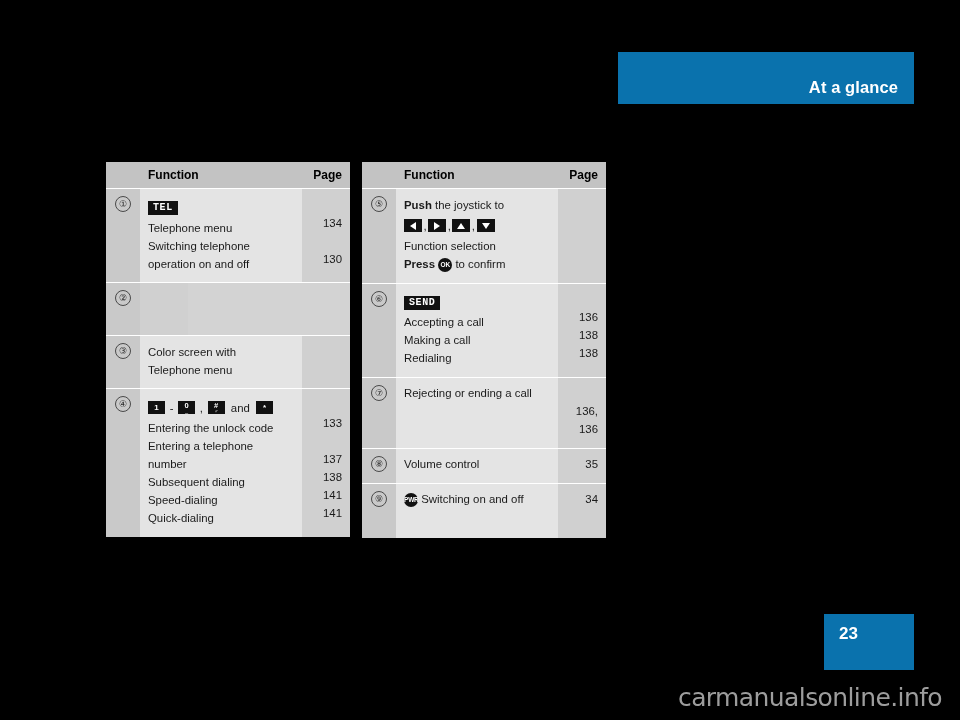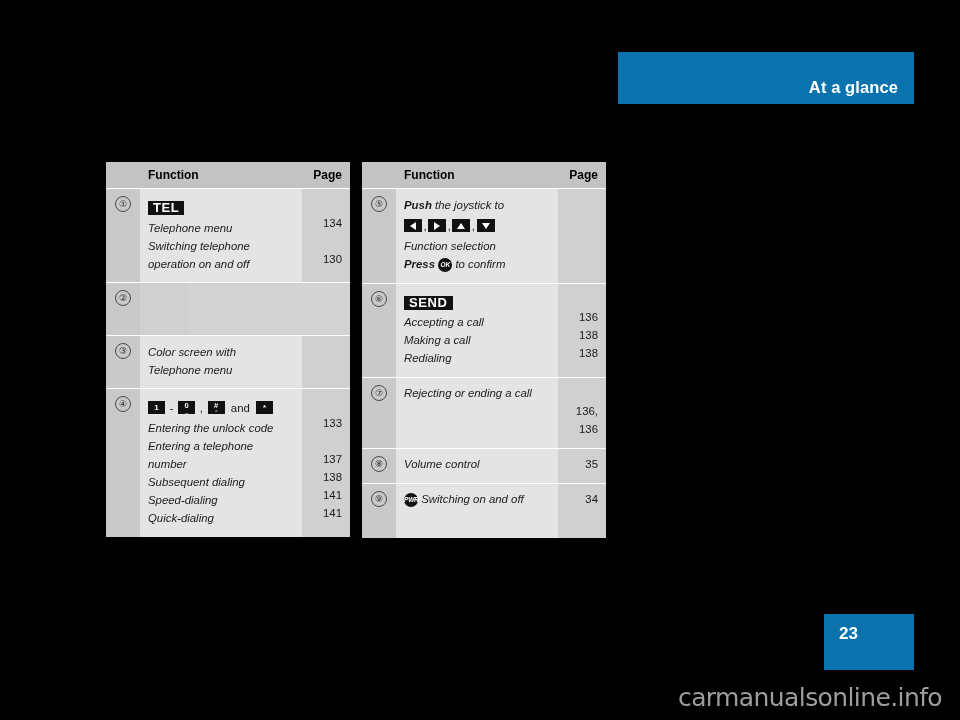"TEL" .badge { font-family: Liberation Sans, sans-serif -> Liberation Mono, monospace; font-size: 13px -> 10px }
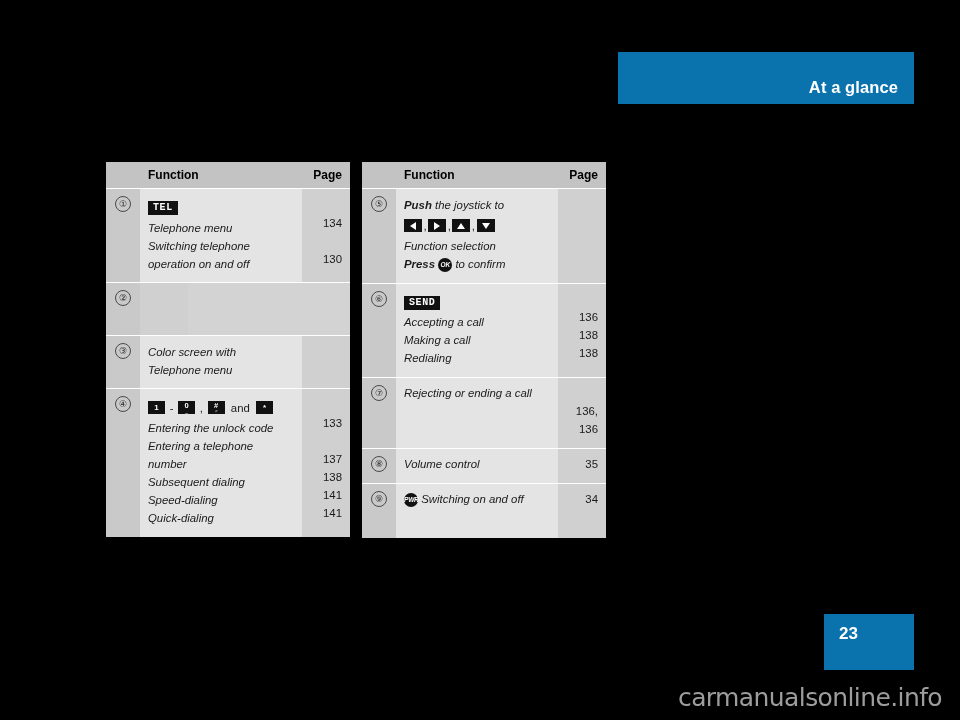"Push the joystick to" .fn-line { font-style: italic -> none }
